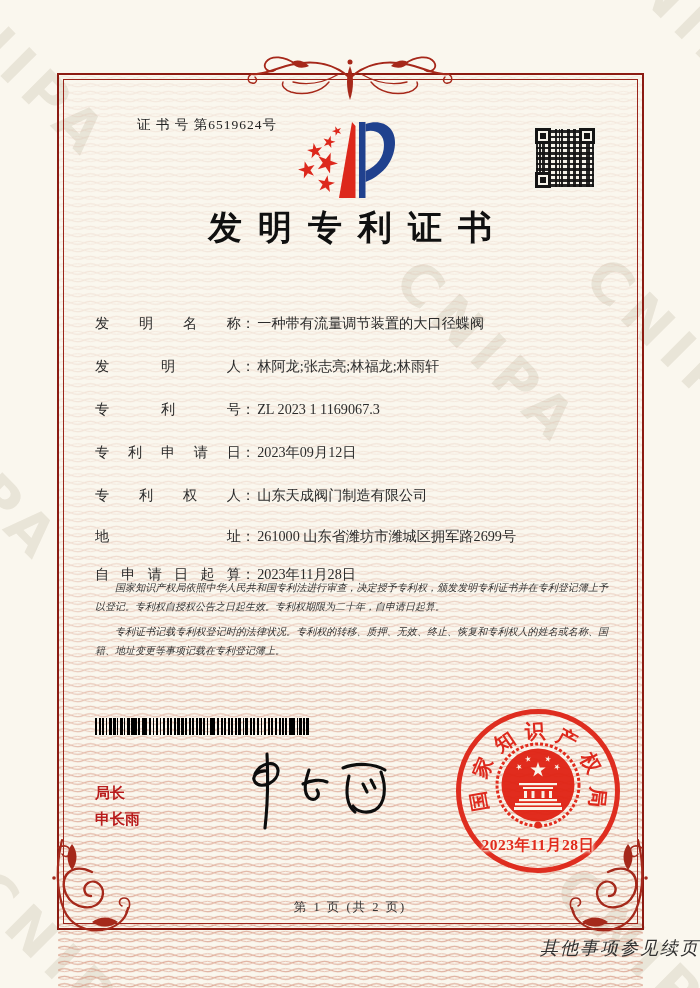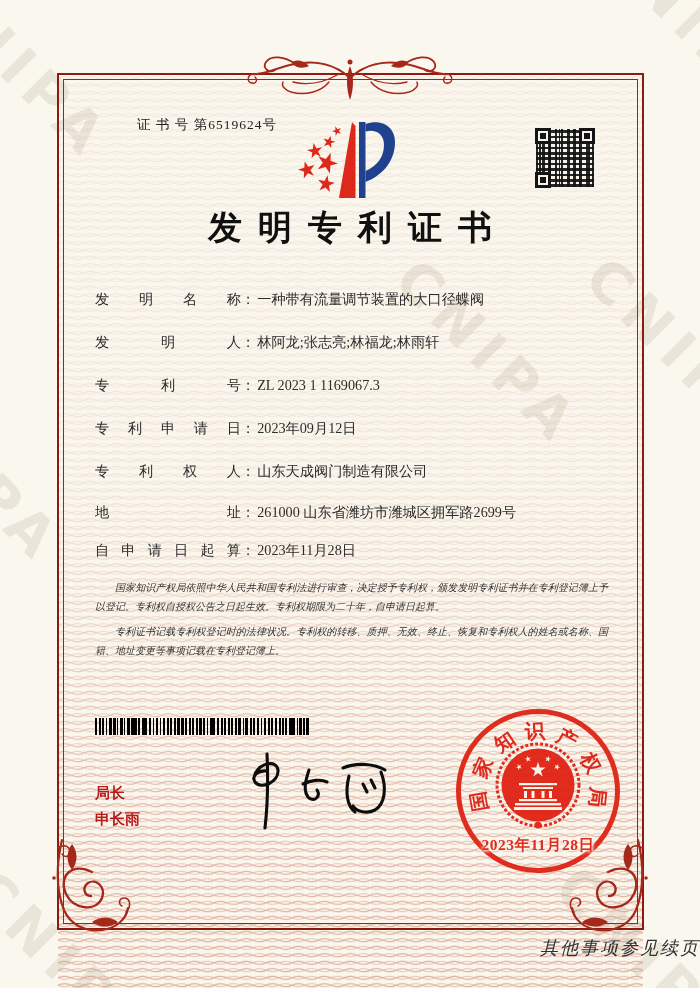"发明名称" .flabel { margin-top: none -> 24px }
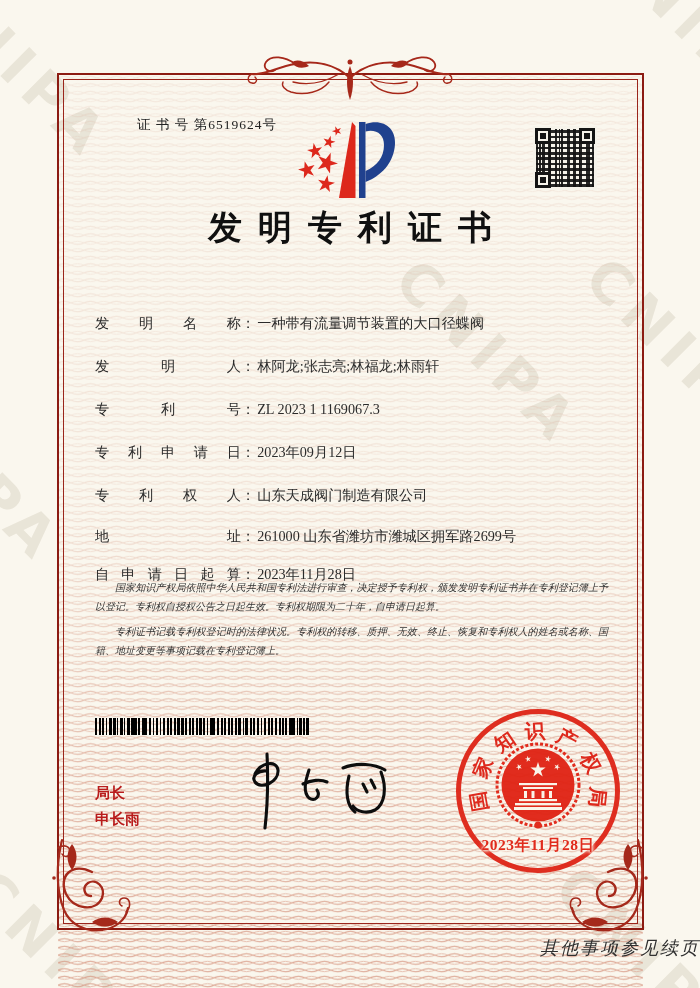"第 1 页 (共 2" div.pageinfo { html: none -> <div>第 1 页 (共 2 页)</div> }
